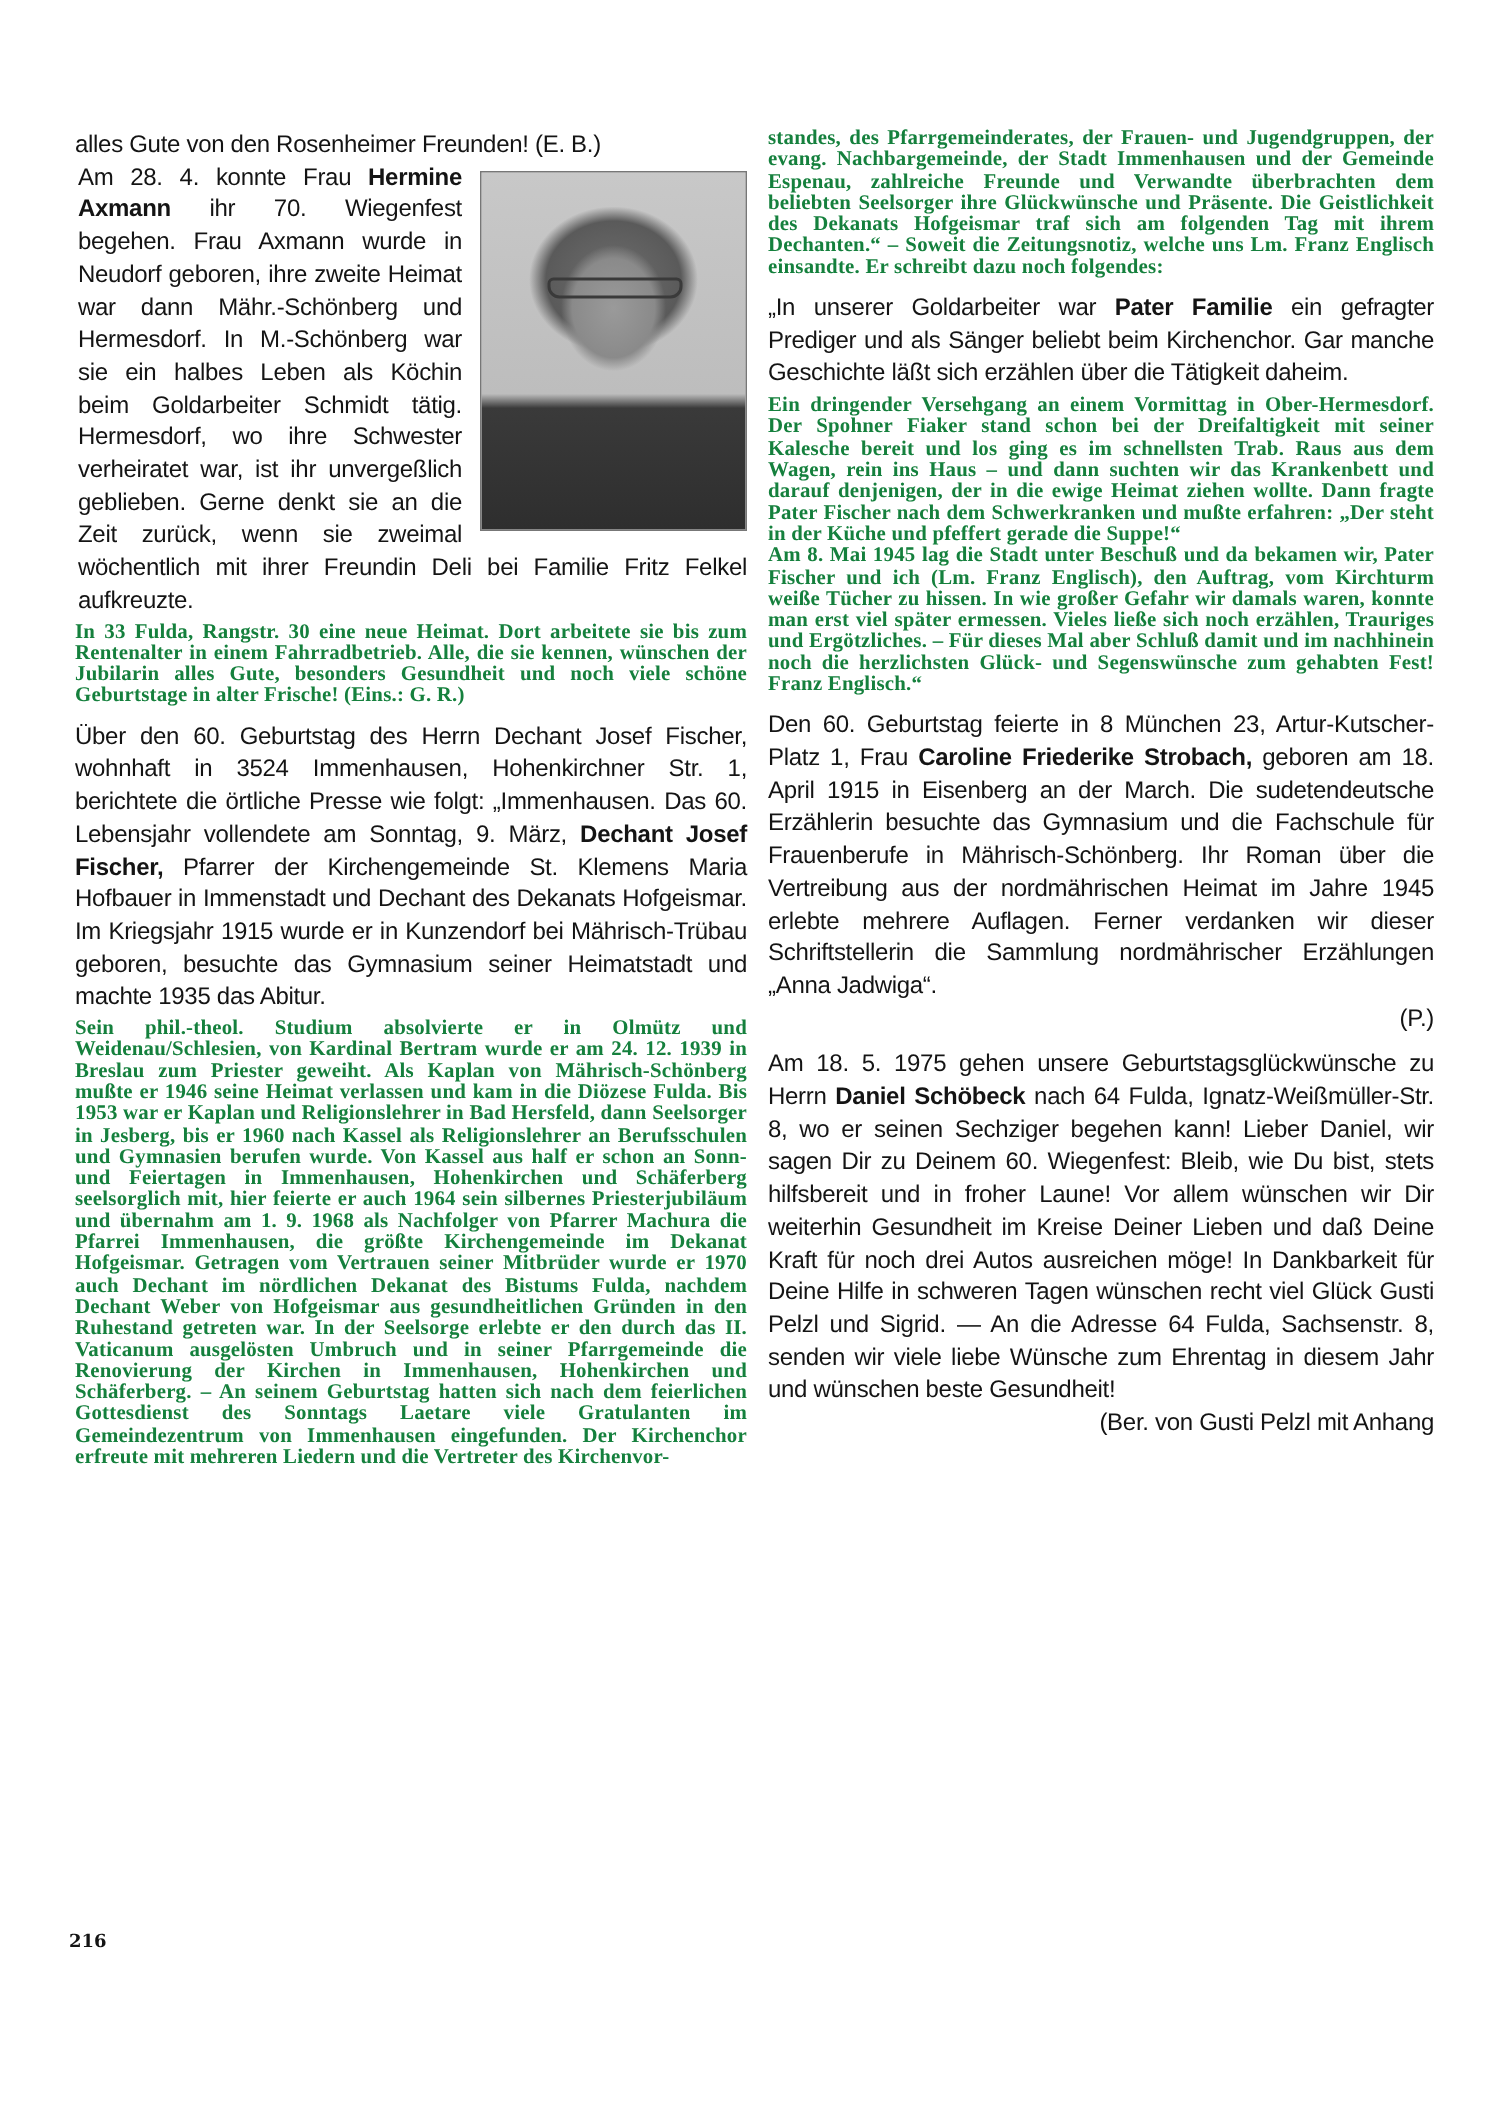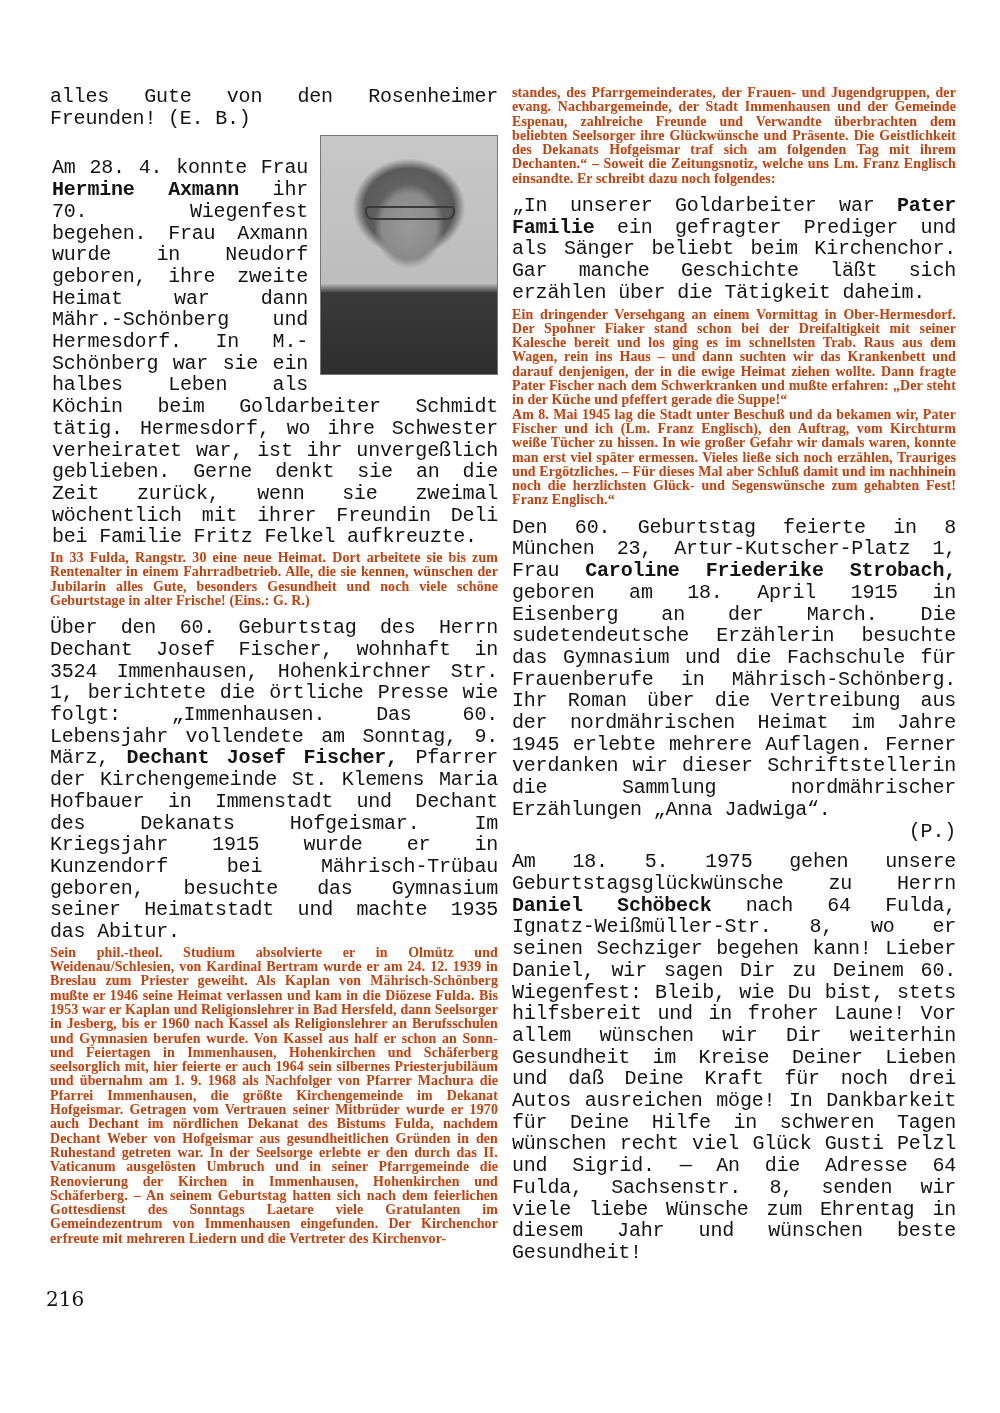"alles Gute von den Rosenheimer" .big { font-family: Liberation Mono, monospace -> Liberation Sans, sans-serif; font-size: 20px -> 16px }
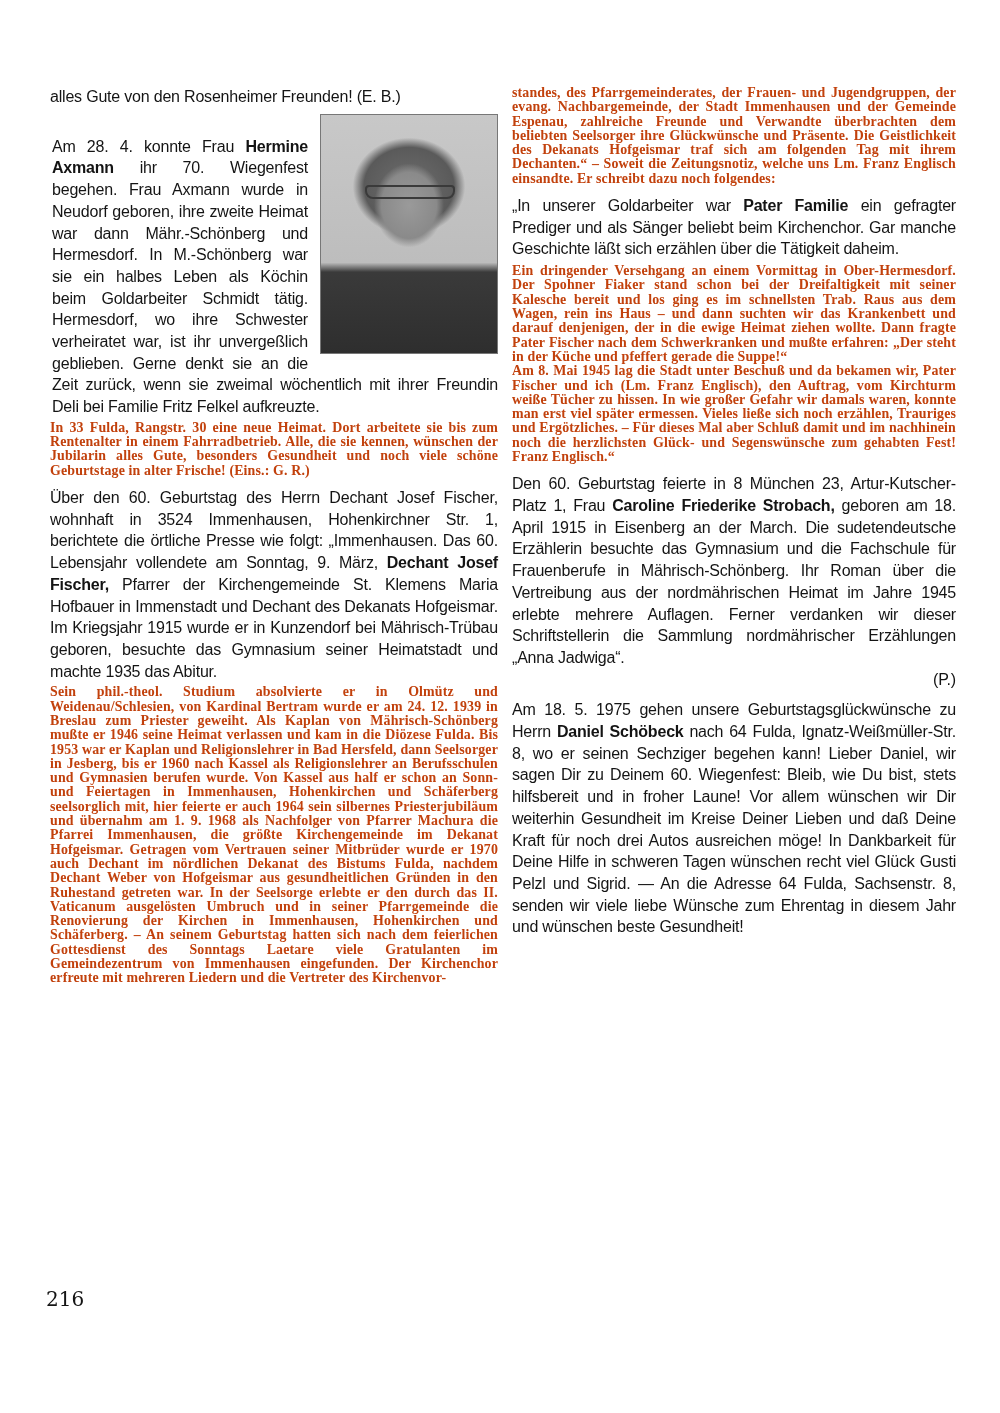"standes, des Pfarrgemeinderates, der" .small { color: #c2410c -> #15803d }
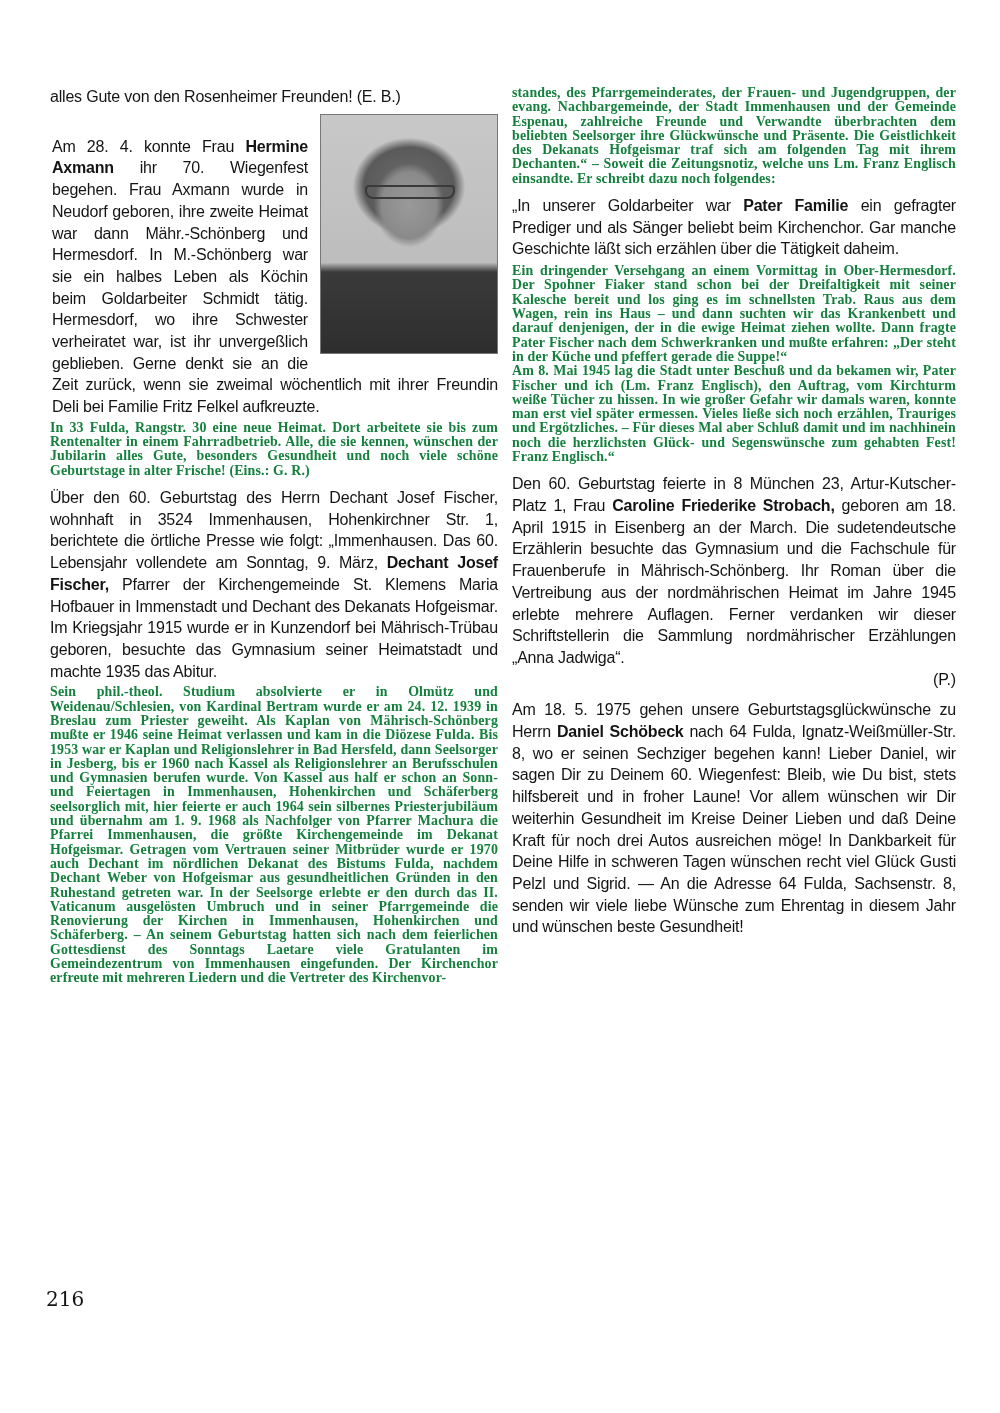"Am 28. 4. konnte Frau" p.big { margin-top: 28px -> none }
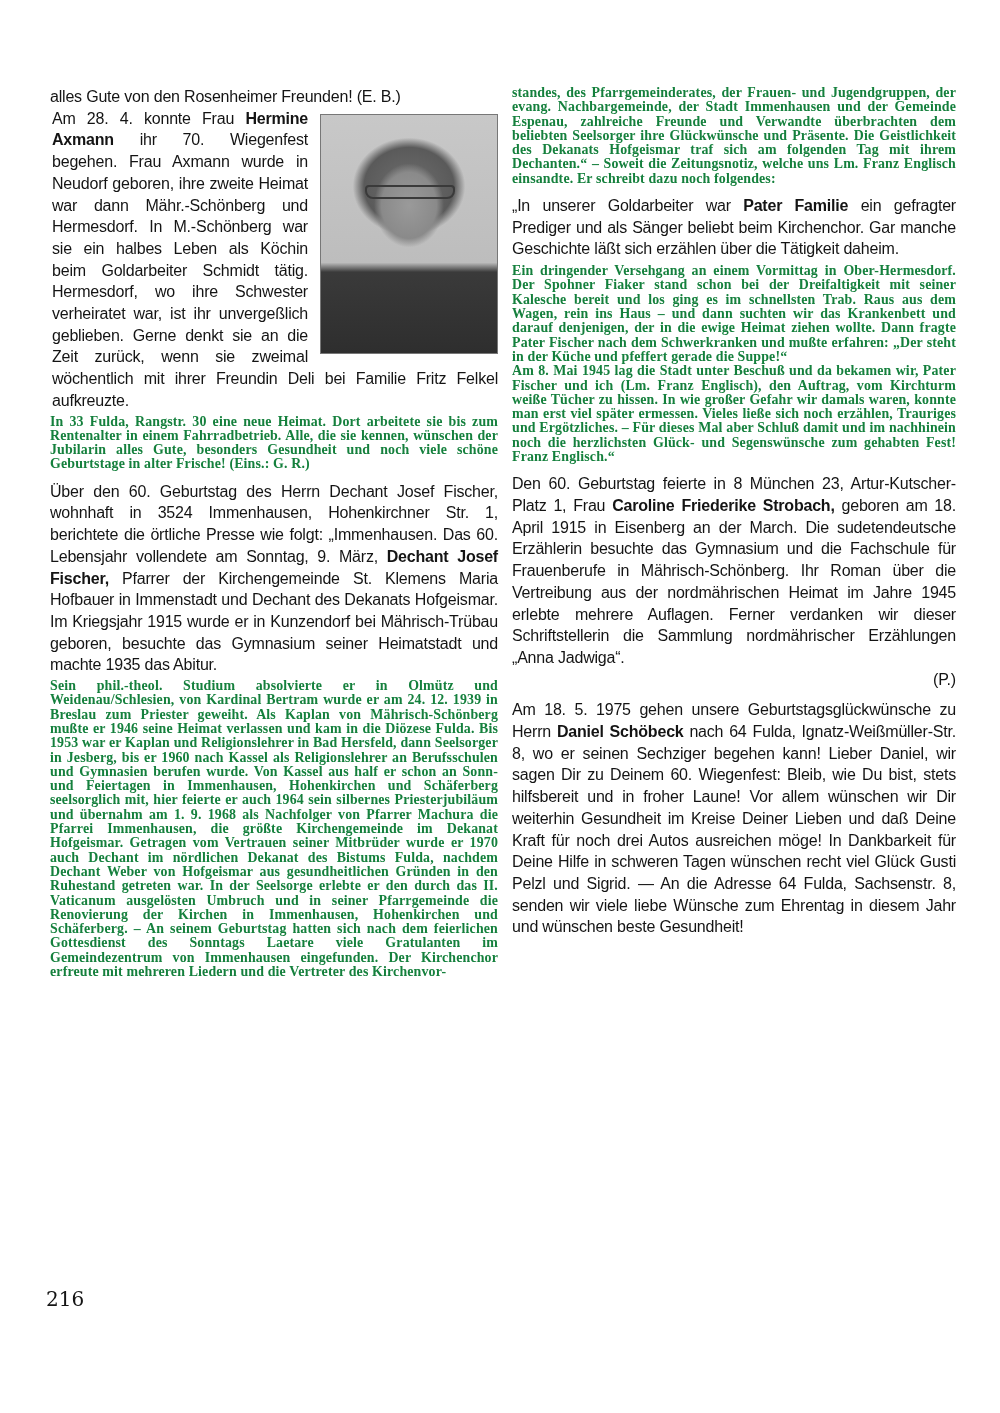"(Ber. von Gusti Pelzl mit" p.big { html: none -> <p>(Ber. von Gusti Pelzl mit Anhang</p> }
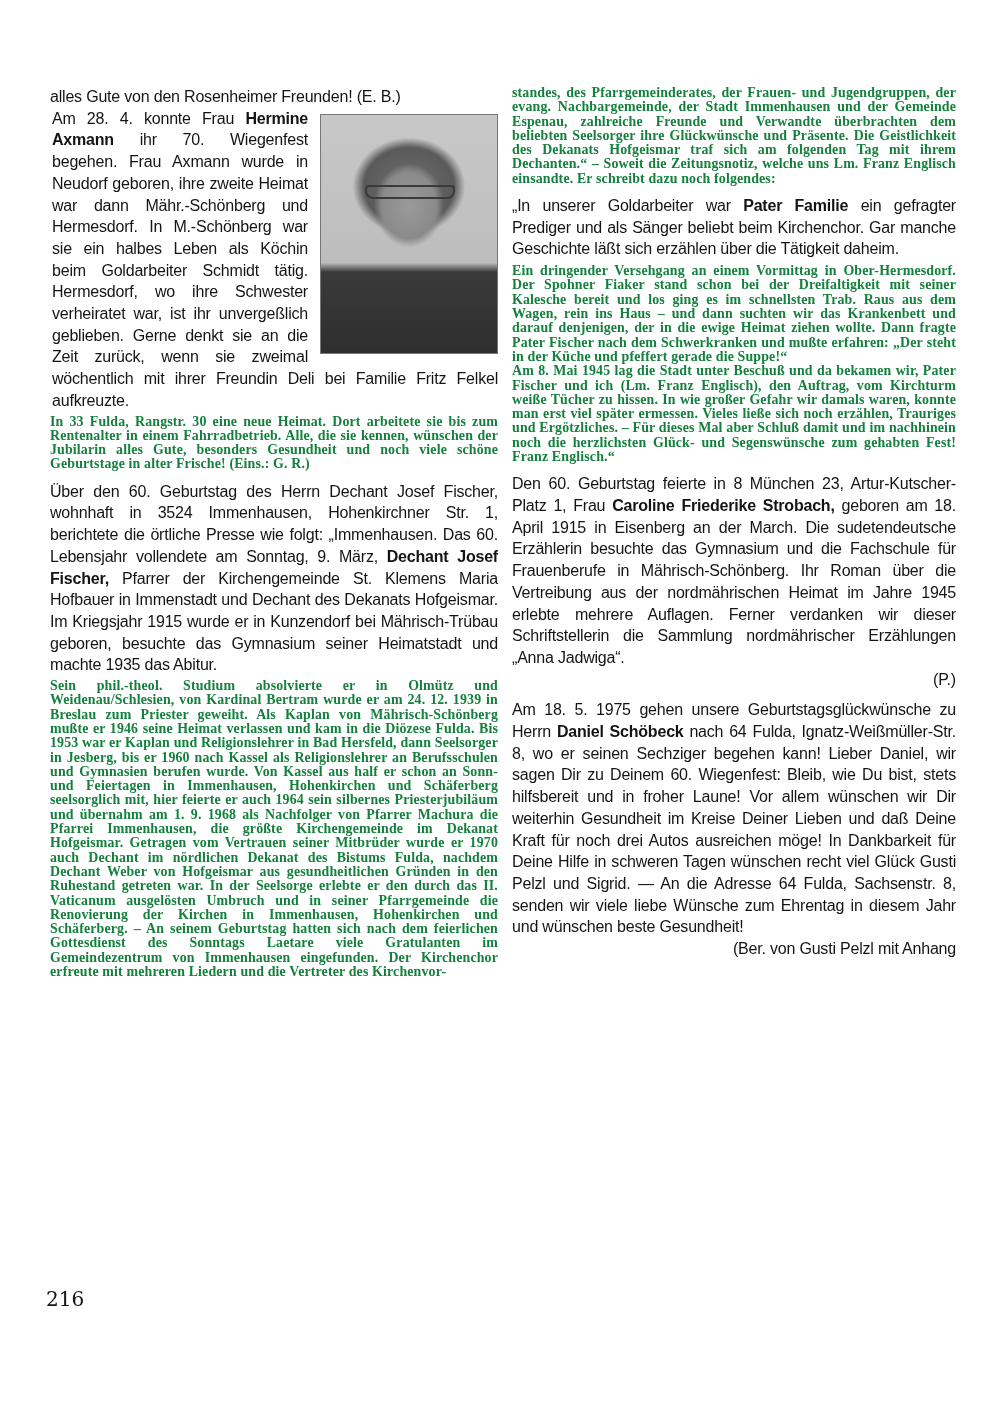"216" .page-num { font-size: 20px -> 12px; font-weight: normal -> bold }
